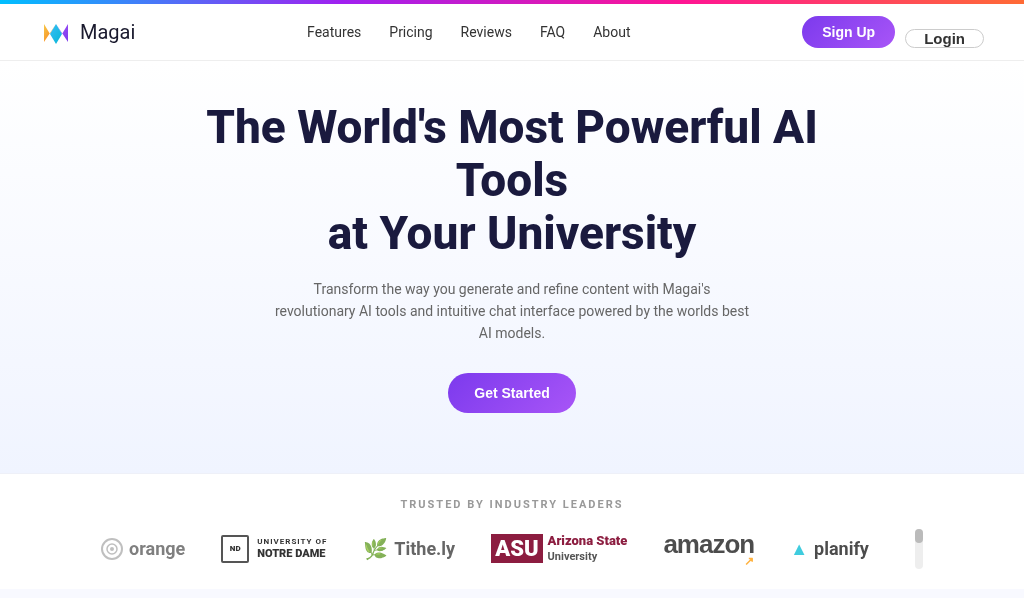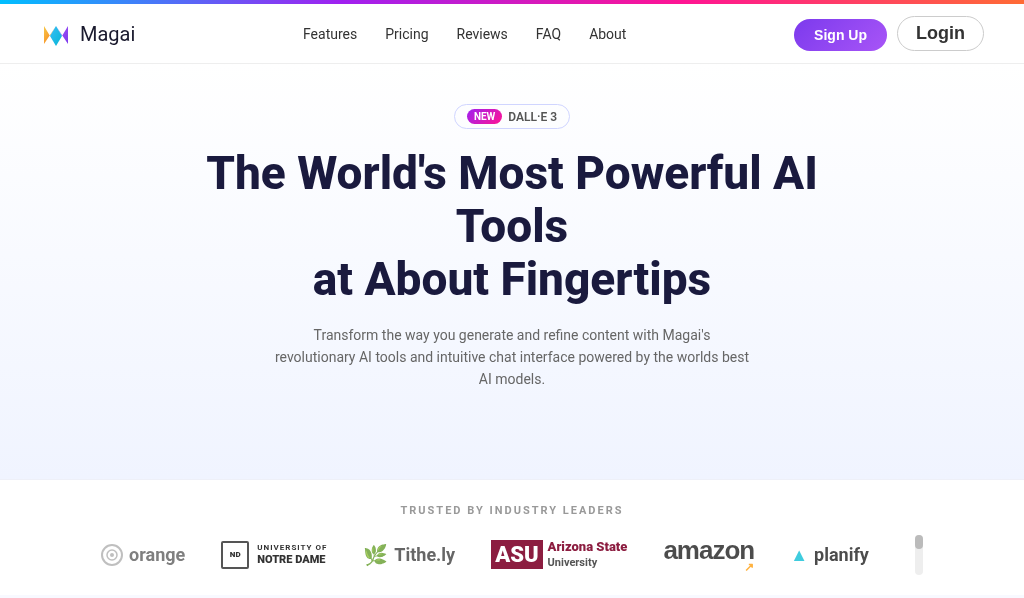"Login" .btn-login { font-size: 18px -> 15px; padding: 6px 18px -> 0 18px }
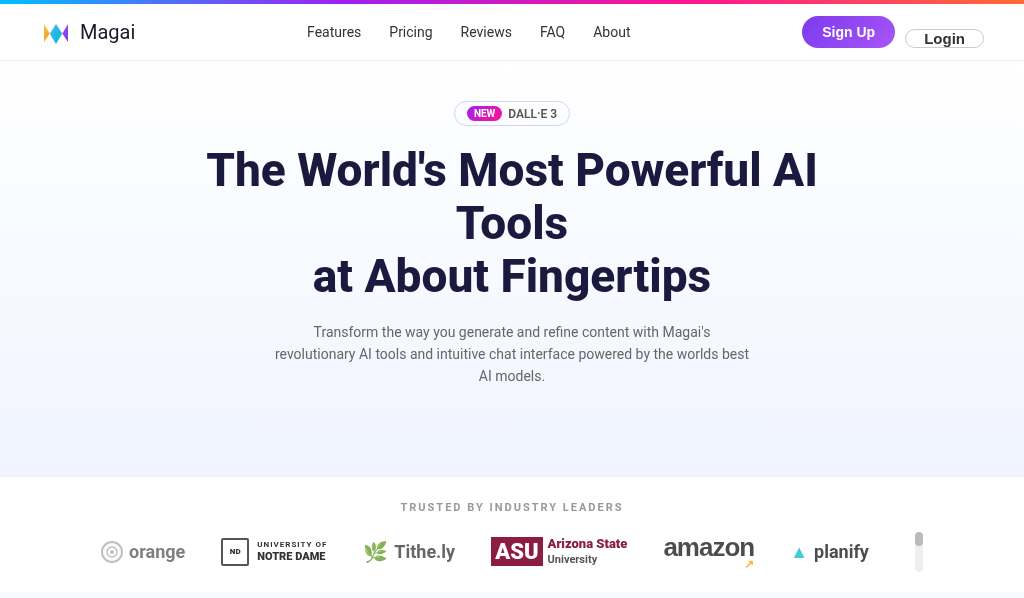"NEW" div.badge { html: <div> <span>NEW</span> <span>DALL·E 3</span> </div> -> none }
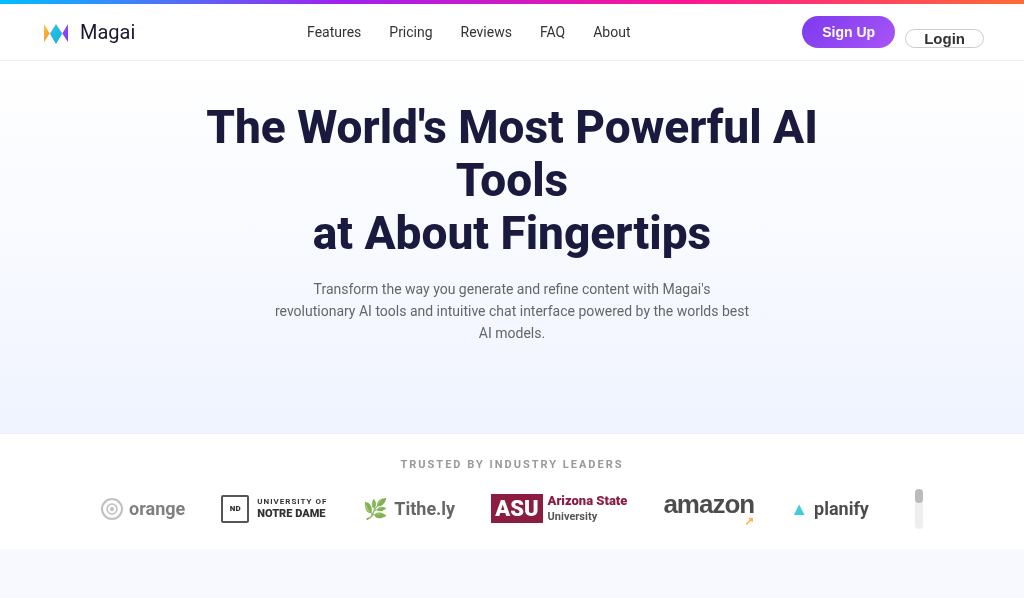"at About Fingertips" span { text: About Fingertips -> Your University }
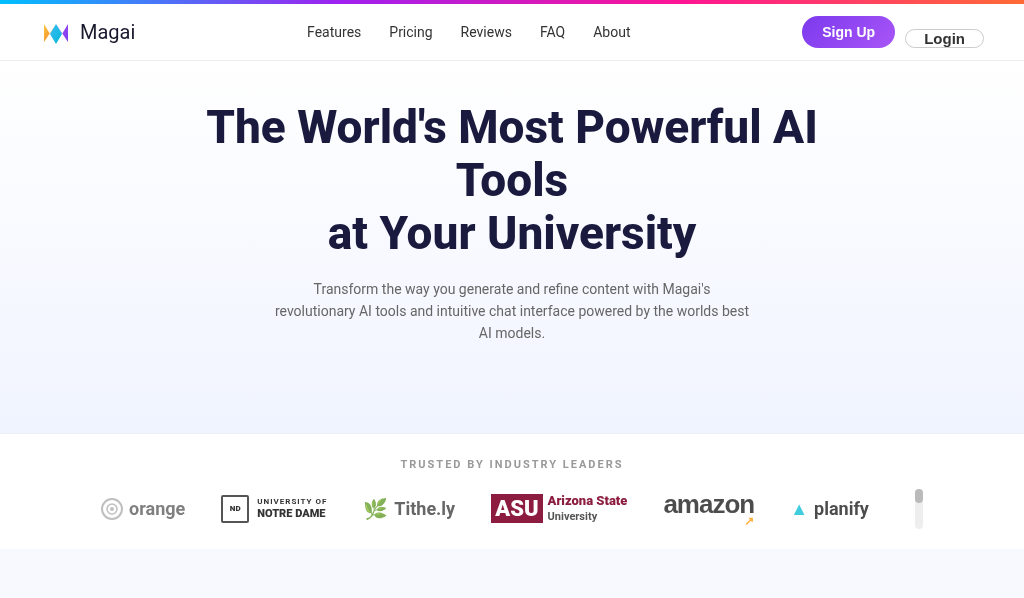"Get Started" button.btn-get-started { html: none -> <button>Get Started</button> }
